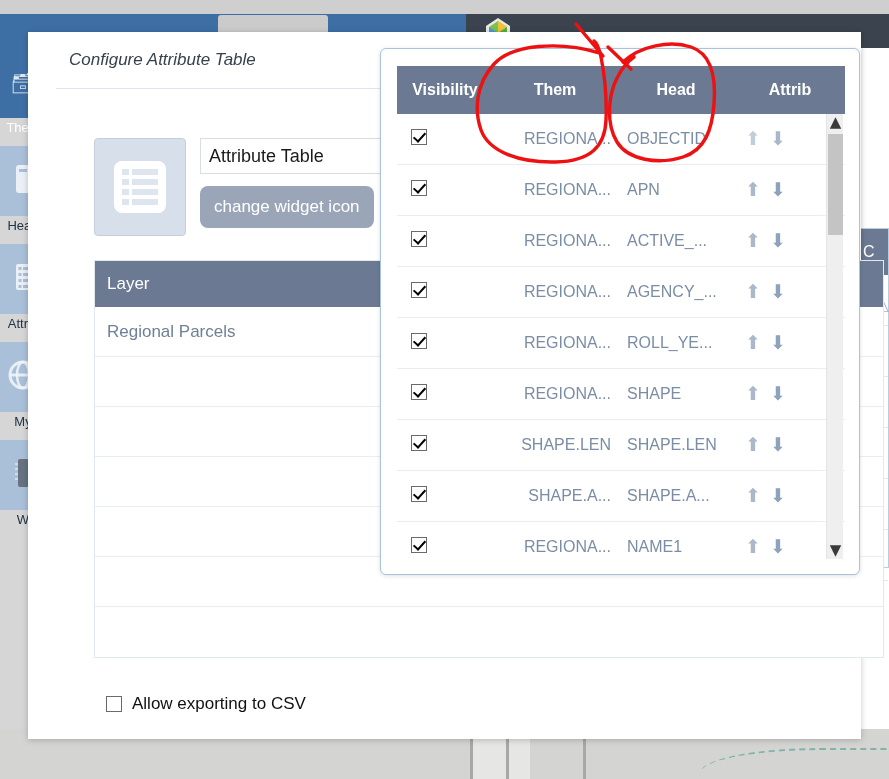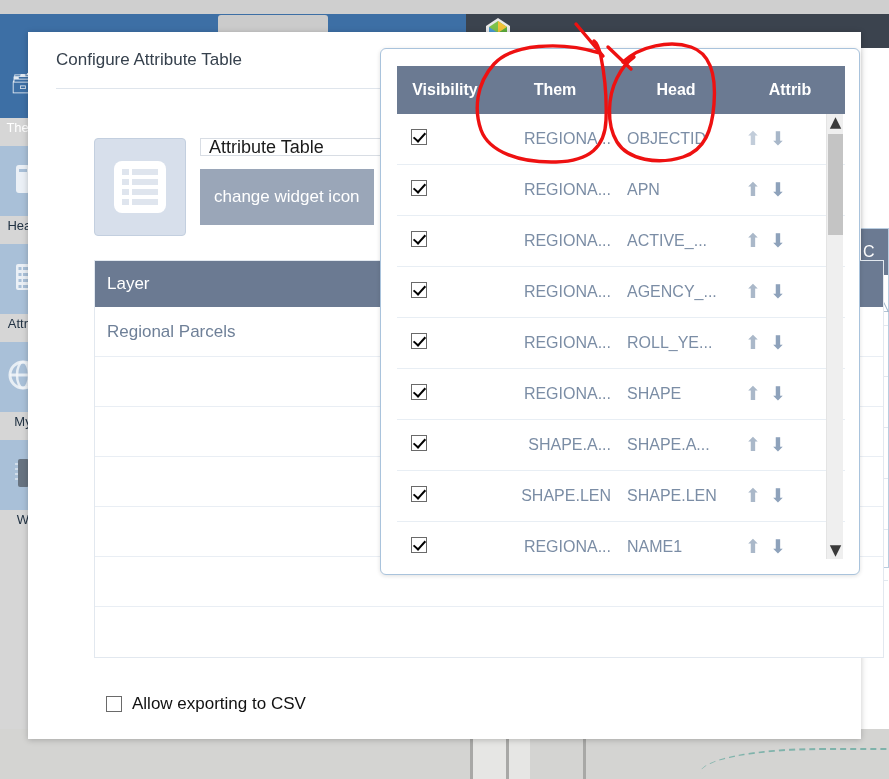"Configure Attribute Table" .dlg-title { font-style: none -> italic; padding: 18px 0 0 28px -> 18px 0 0 41px }
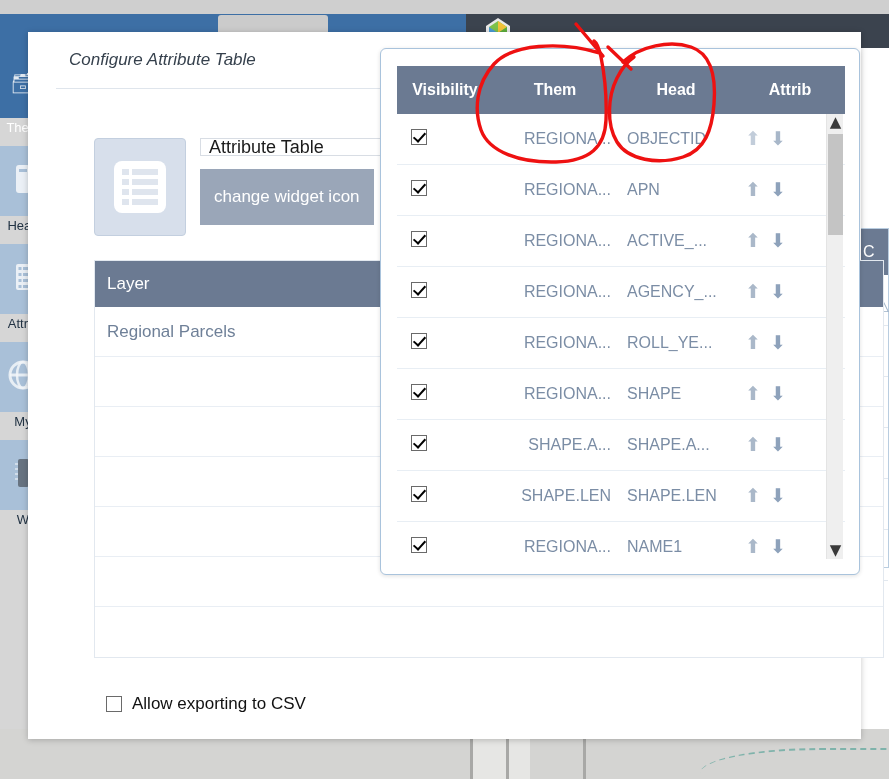"Attribute Table" .widget-name-input { height: 18px -> 36px }
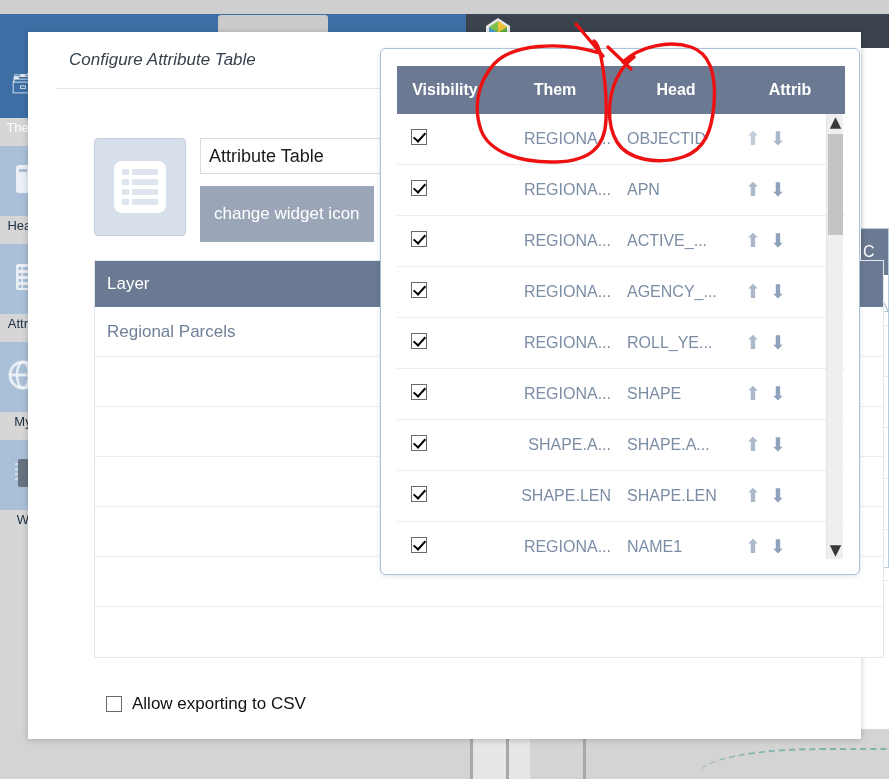"change widget icon" .change-icon-btn { border-radius: 0 -> 8px; padding: 18px 14px -> 11px 14px }
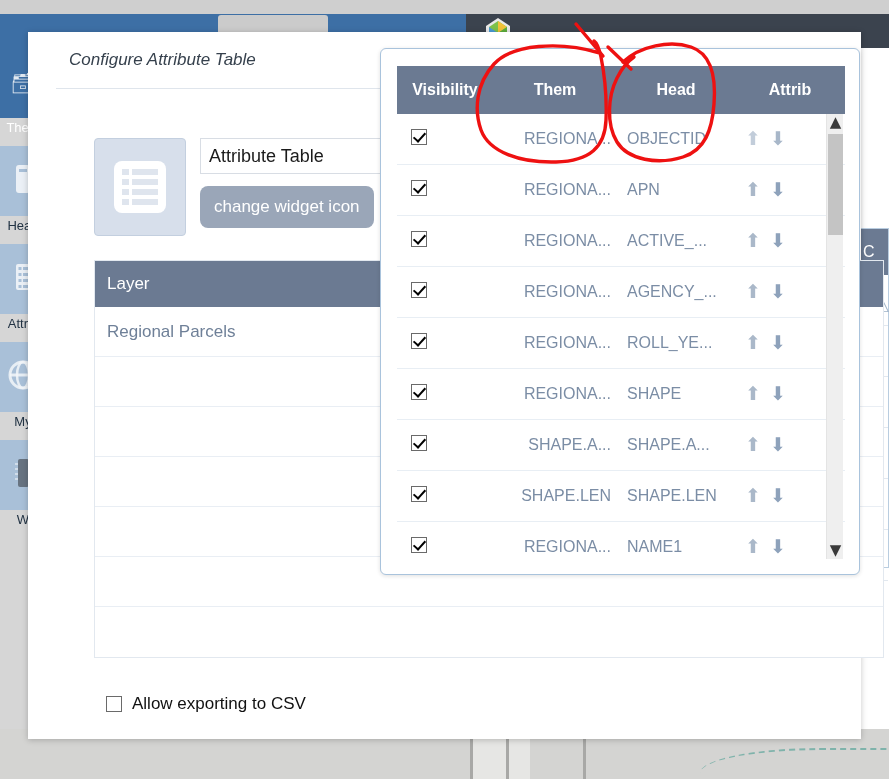"SHAPE.A..." tr { order: before "SHAPE.LEN" -> after "SHAPE.LEN" }
